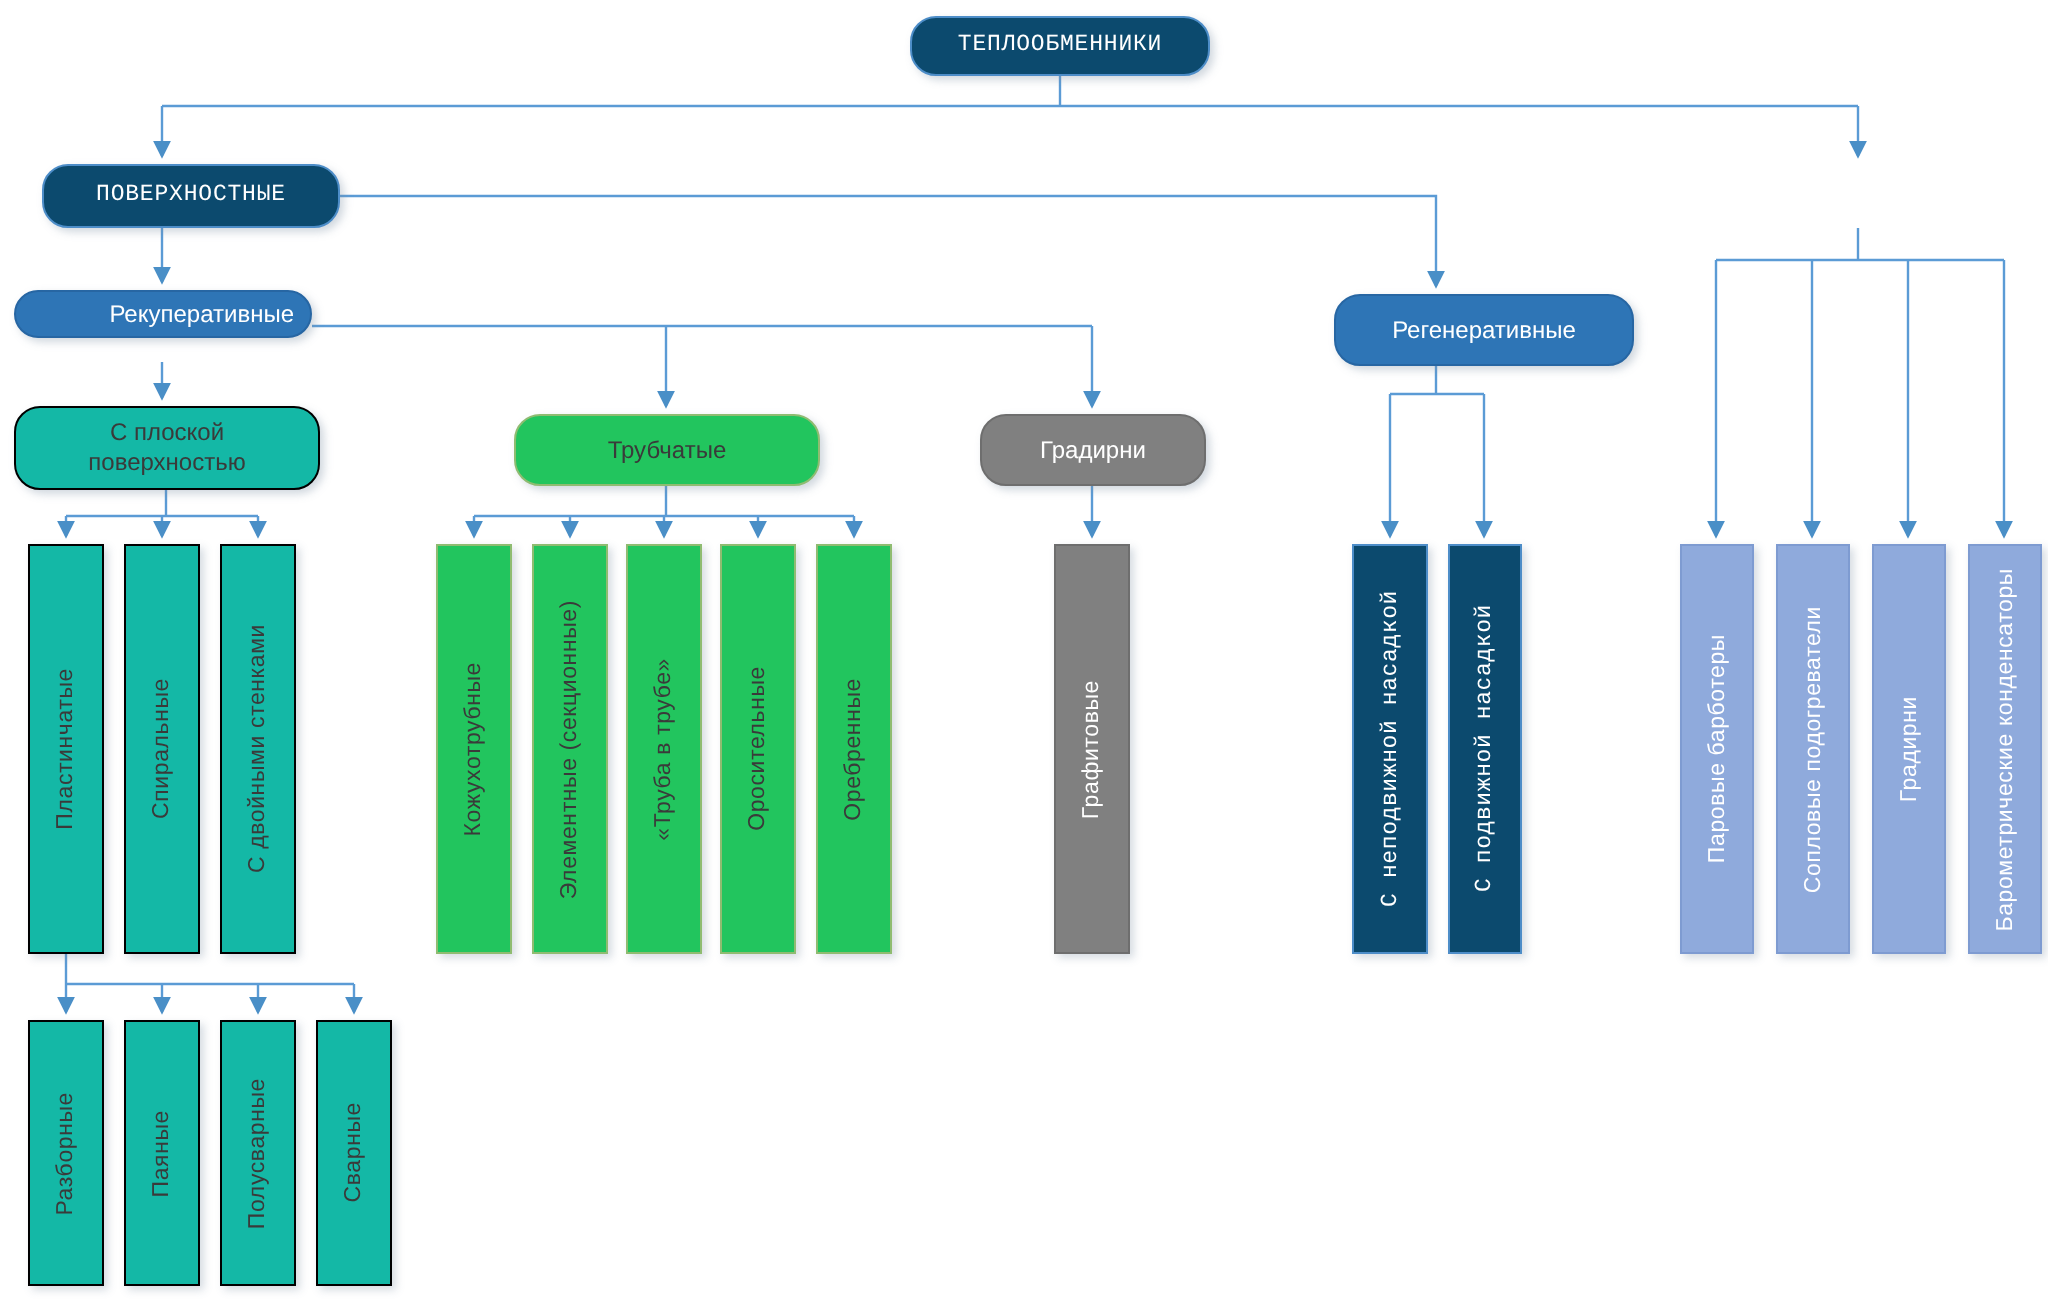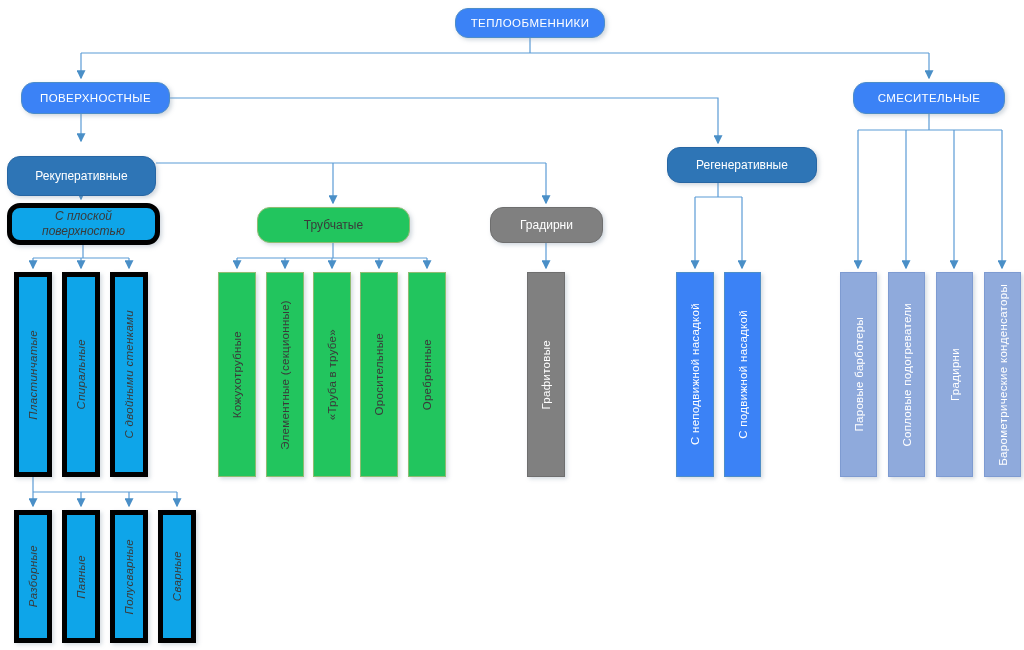"ТЕПЛООБМЕННИКИ" .c-blue { background: #3b82f6 -> #0c4a6e; font-family: none -> Liberation Mono, monospace }
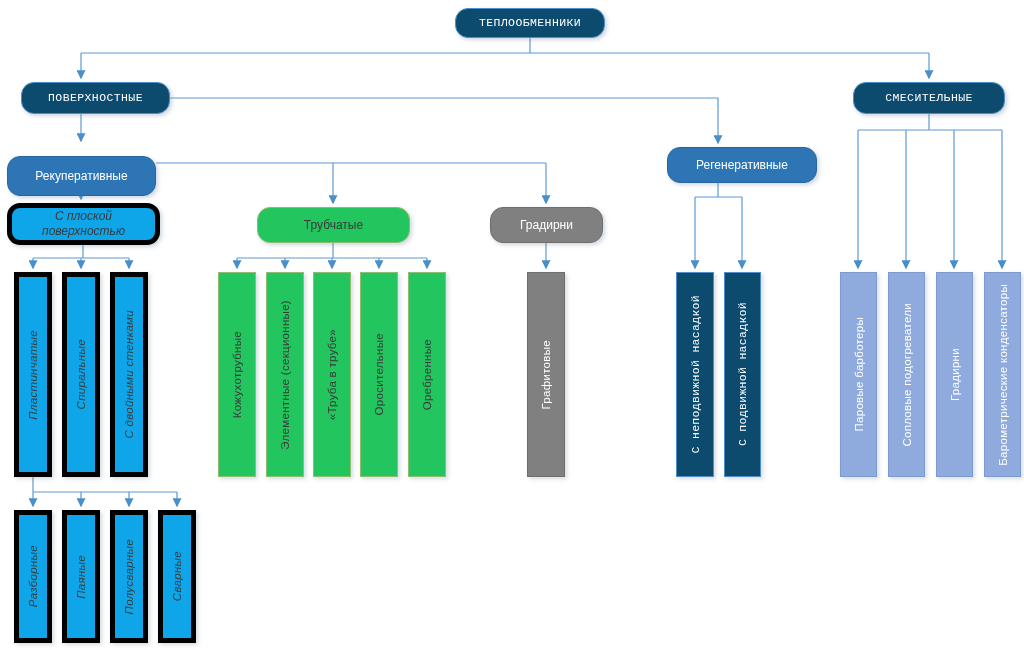"СМЕСИТЕЛЬНЫЕ" div.box { html: <div> <span>СМЕСИТЕЛЬНЫЕ</span> </div> -> none }
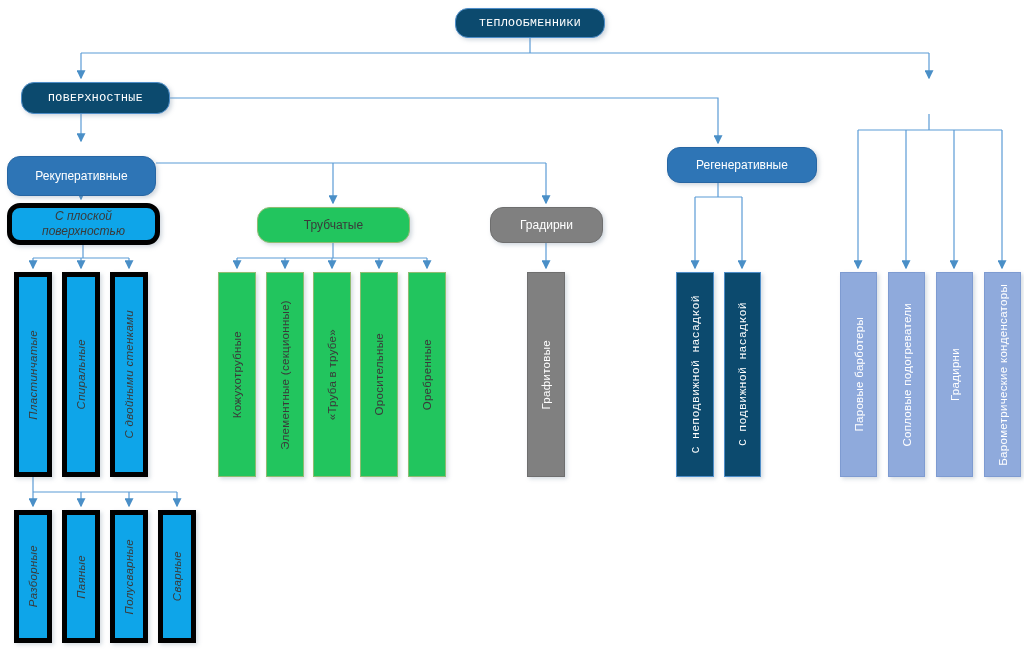"Рекуперативные" div.box { height: 40px -> 24px; justify-content: none -> flex-end; top: 156px -> 145px }
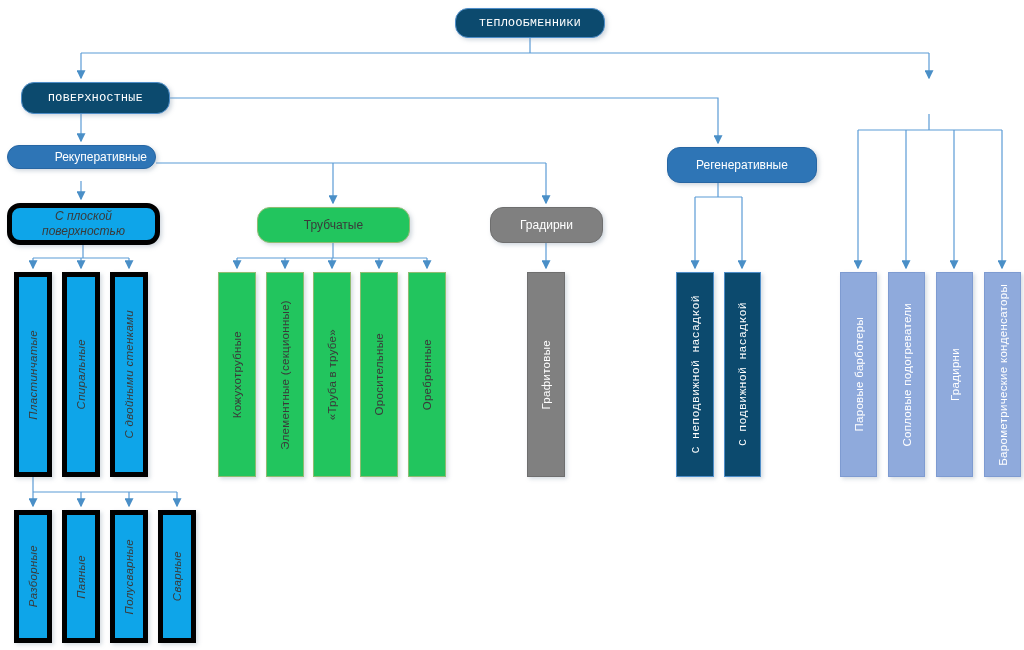"С плоской поверхностью" .c-orange { background: #0ea5e9 -> #14b8a6; border: 5px solid #000000 -> 1px solid #000000; font-style: italic -> none }
